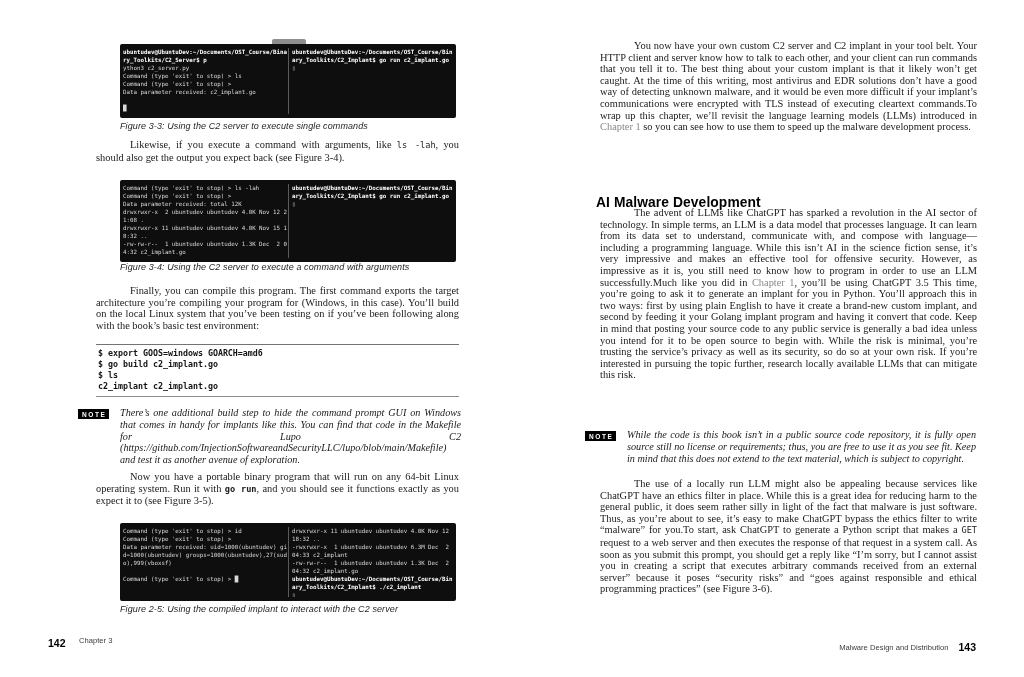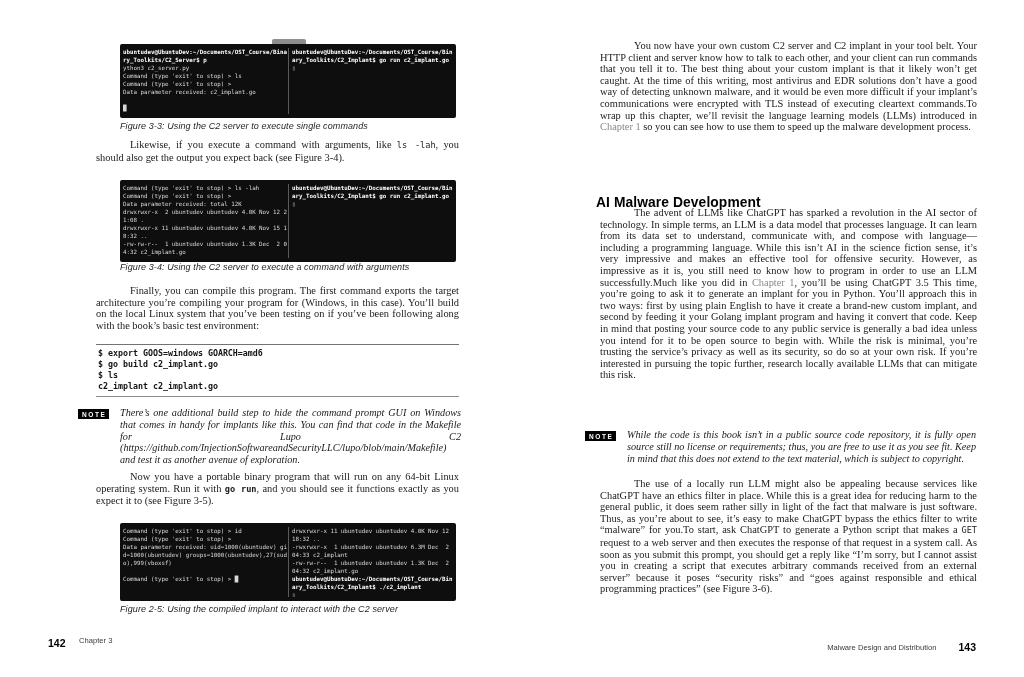"143" span.page-num { margin-left: 18px -> 6px }
